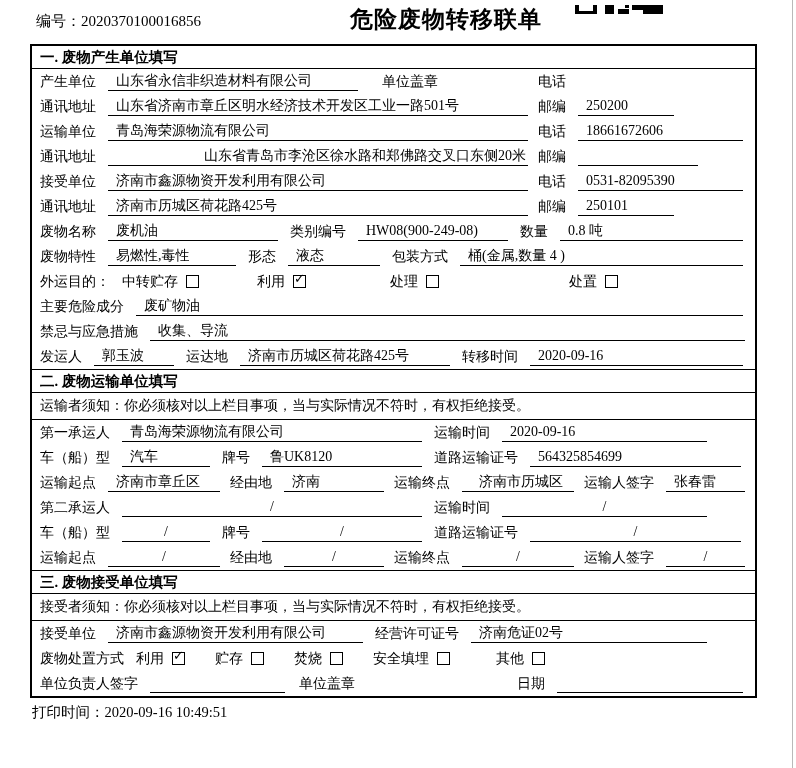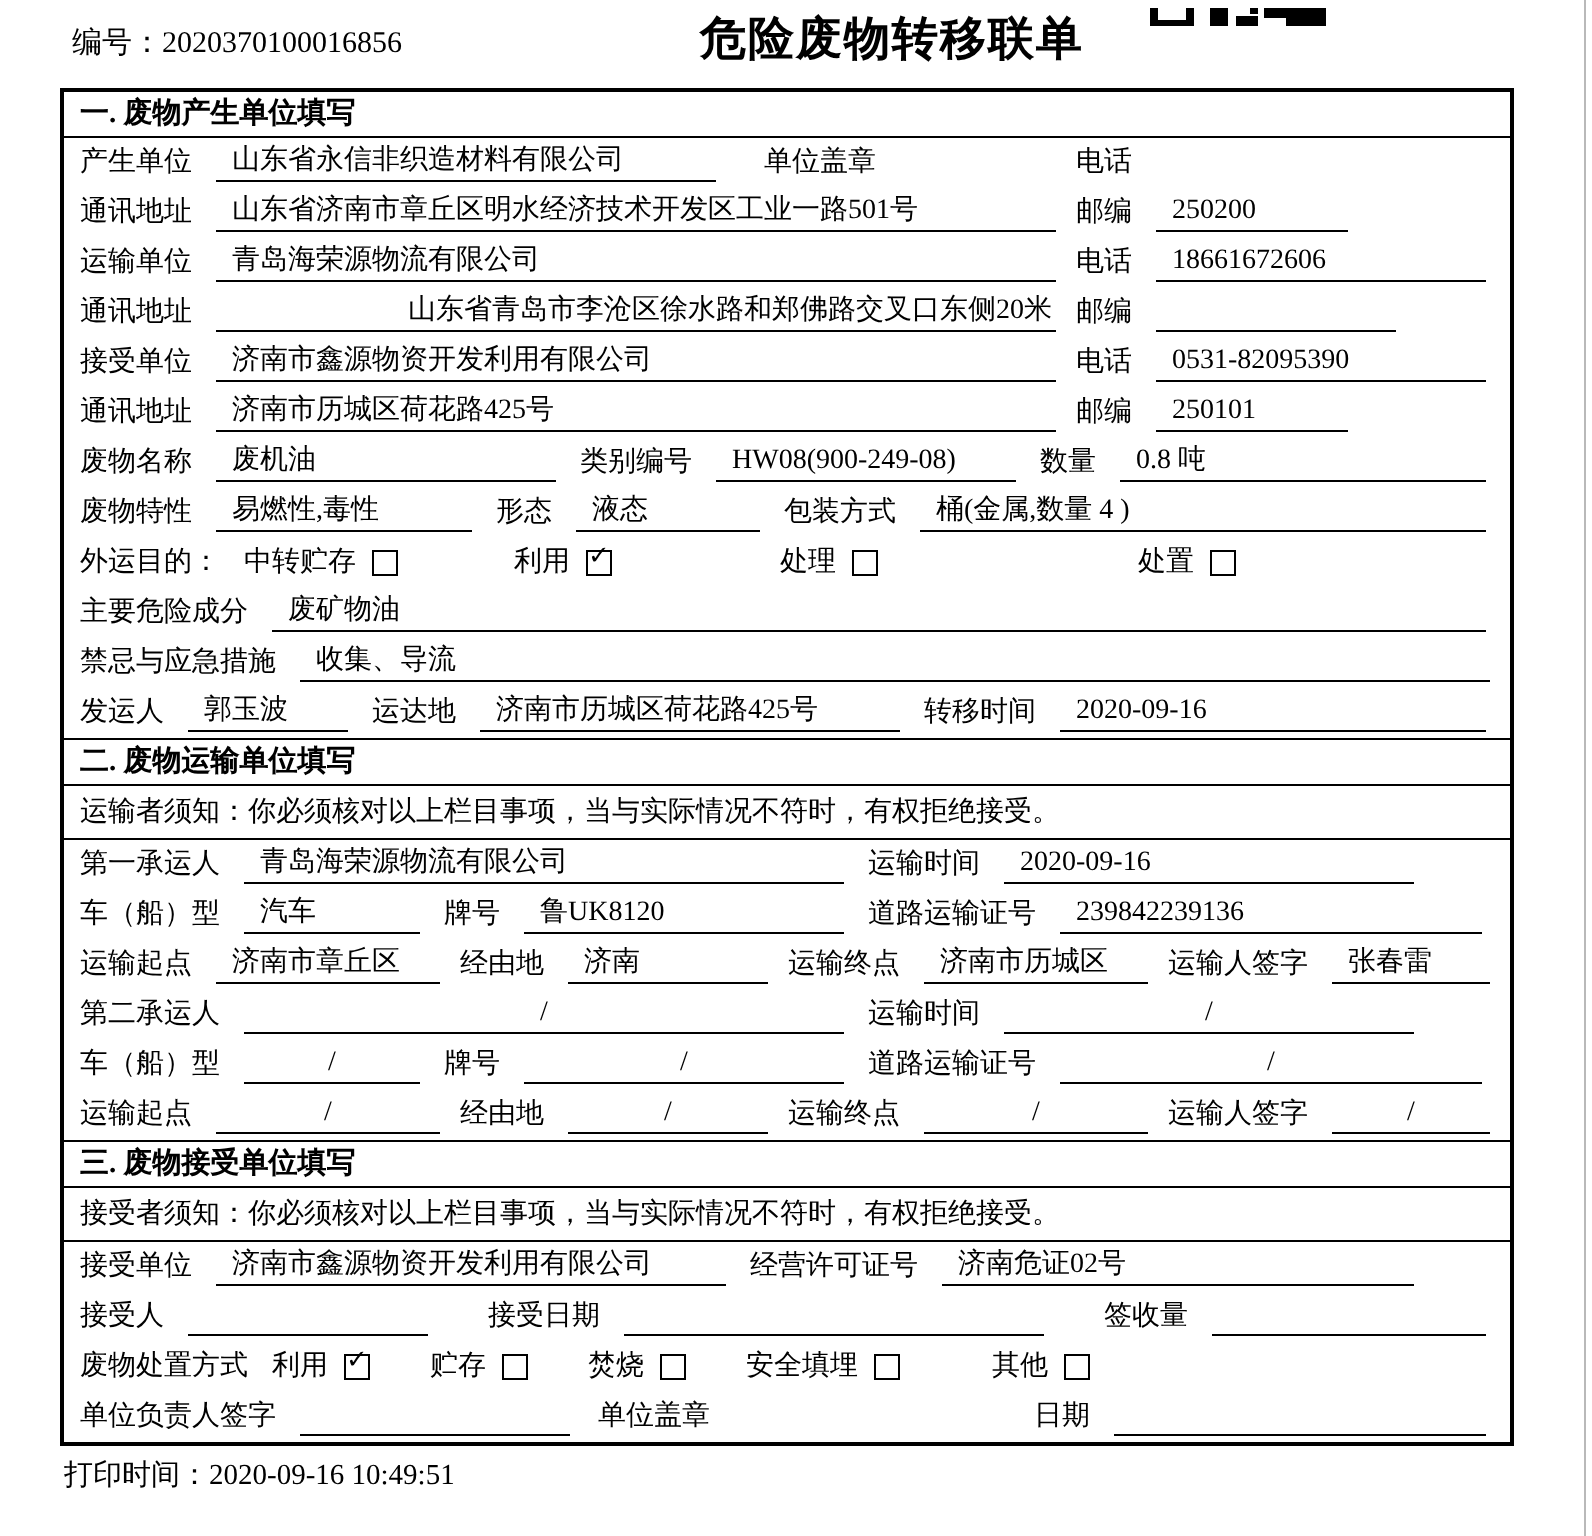"239842239136" span.fill { text: 239842239136 -> 564325854699 }
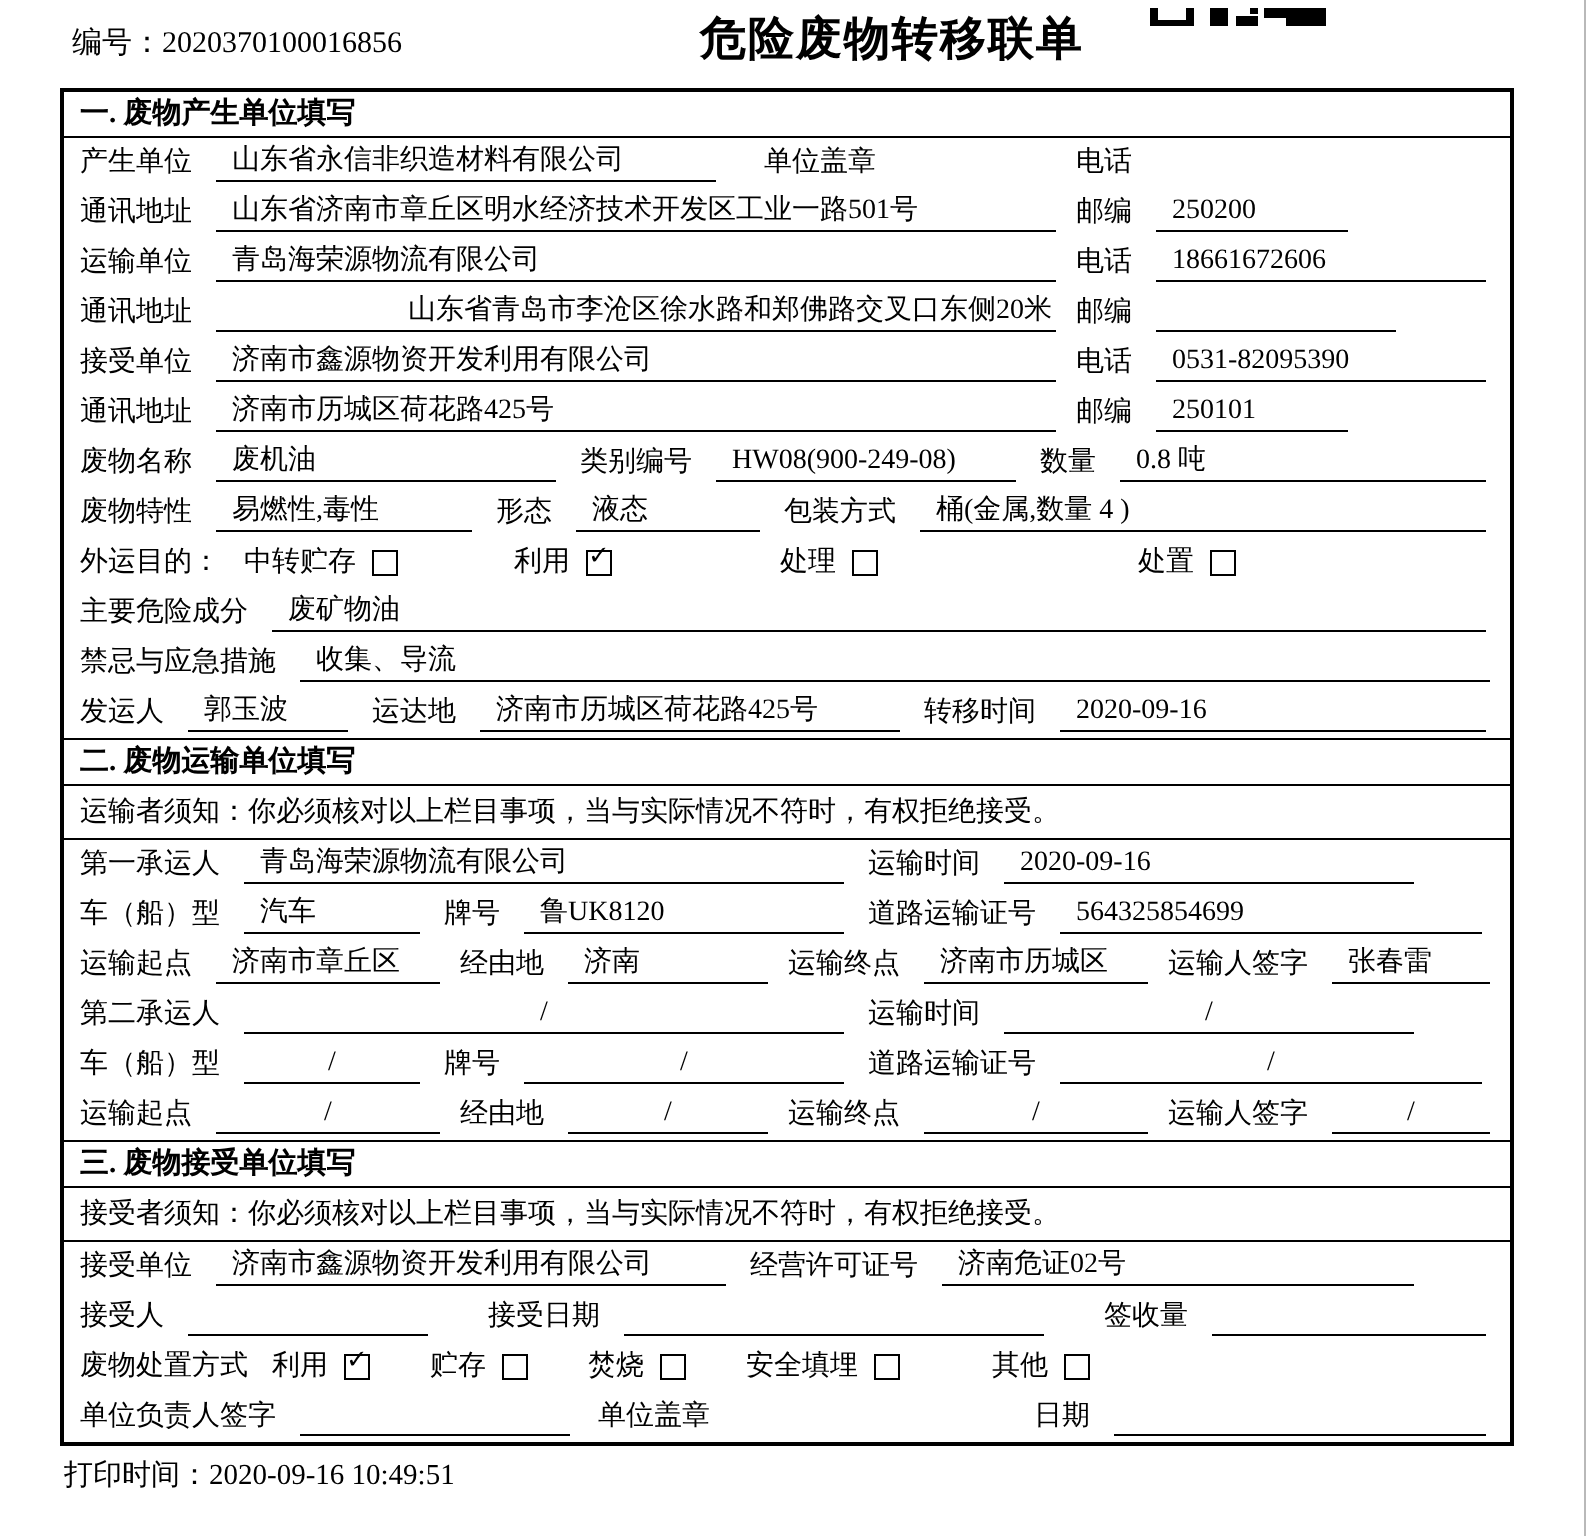"济南市历城区" span.fill { text-align: none -> center }
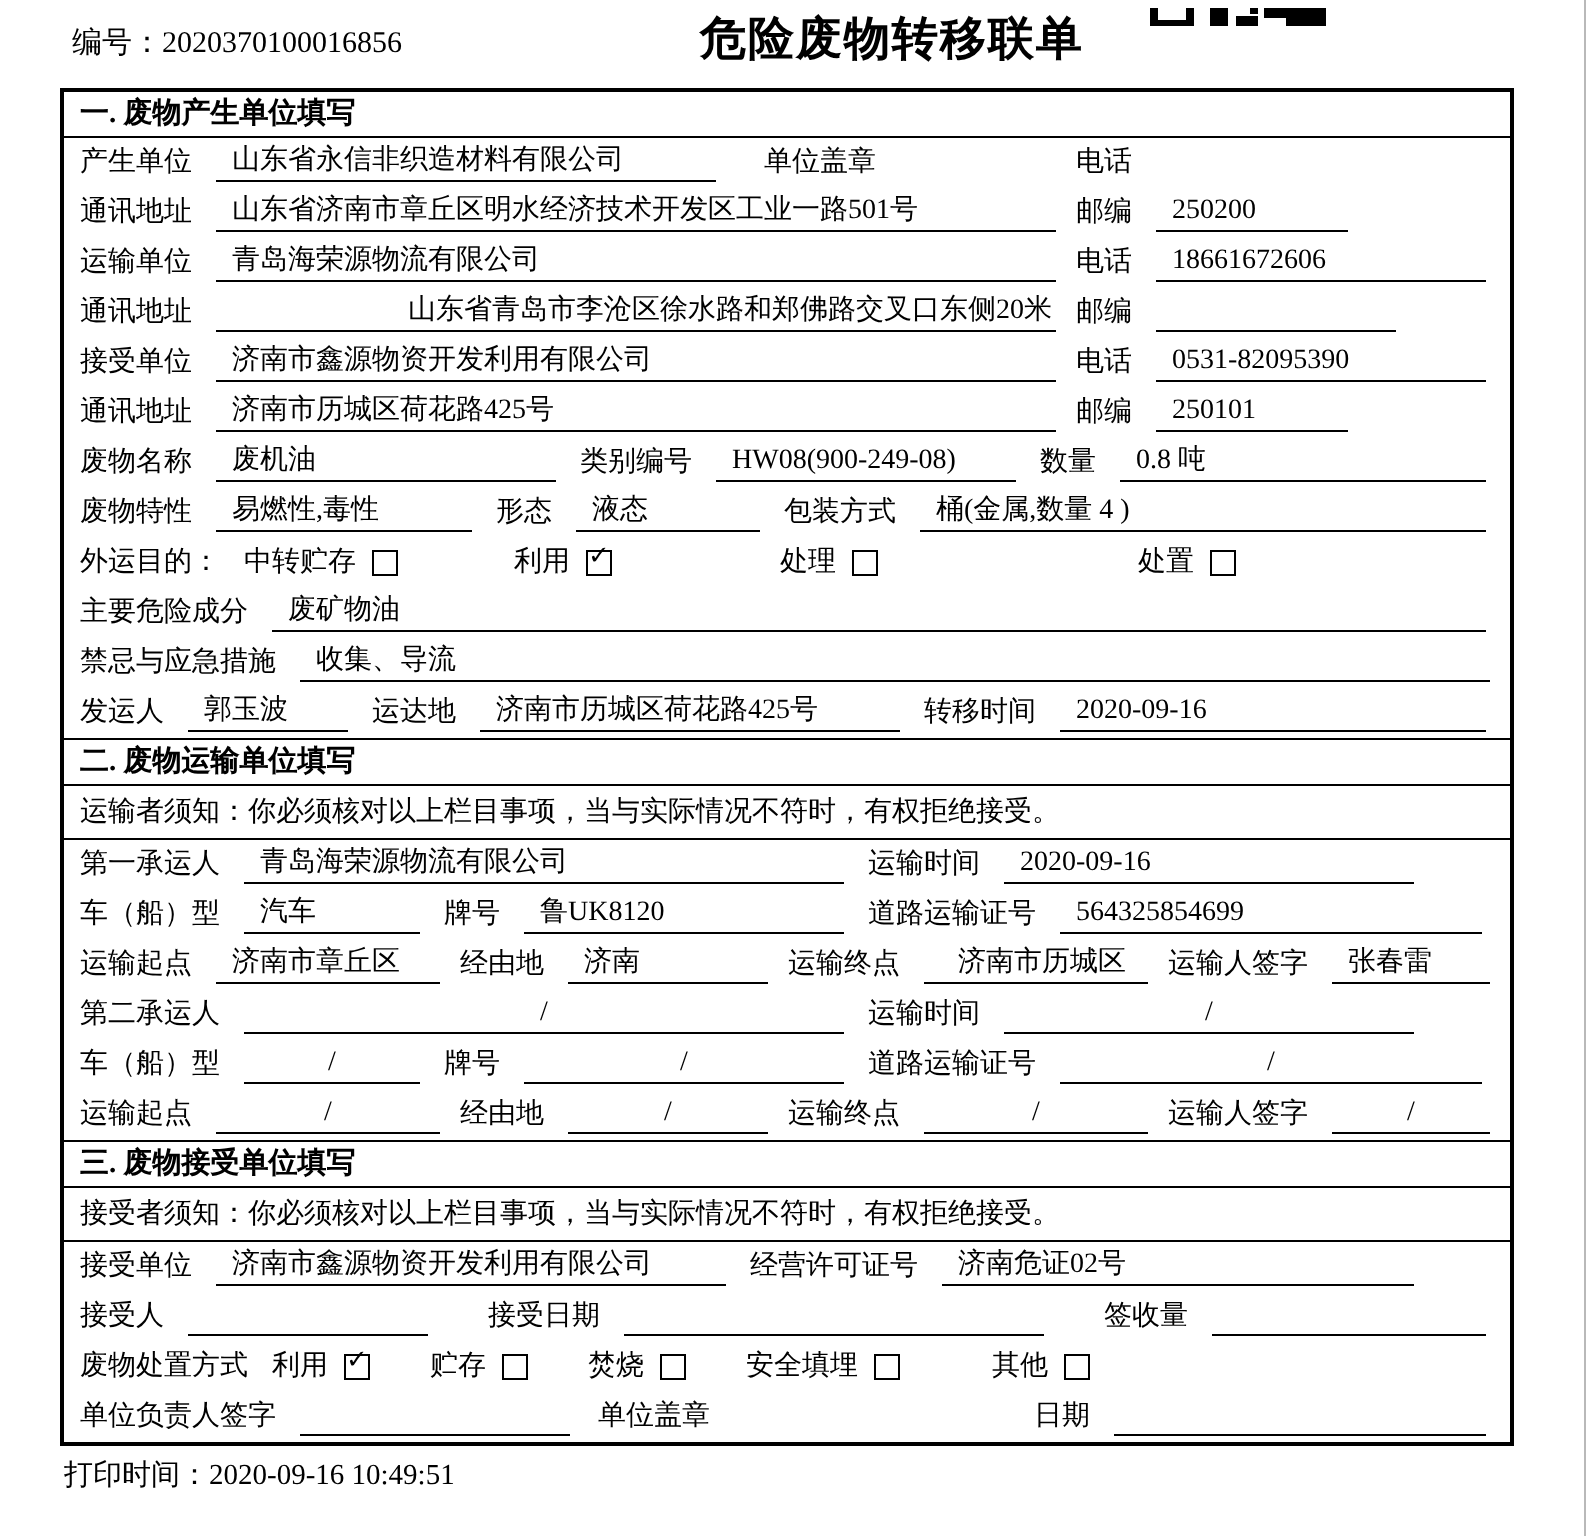"接受人" div.row { html: <div> <span>接受人</span> <span></span> <span>接受日期</span> <span></span> <span>签收量</span> <span></span> </div> -> none }
